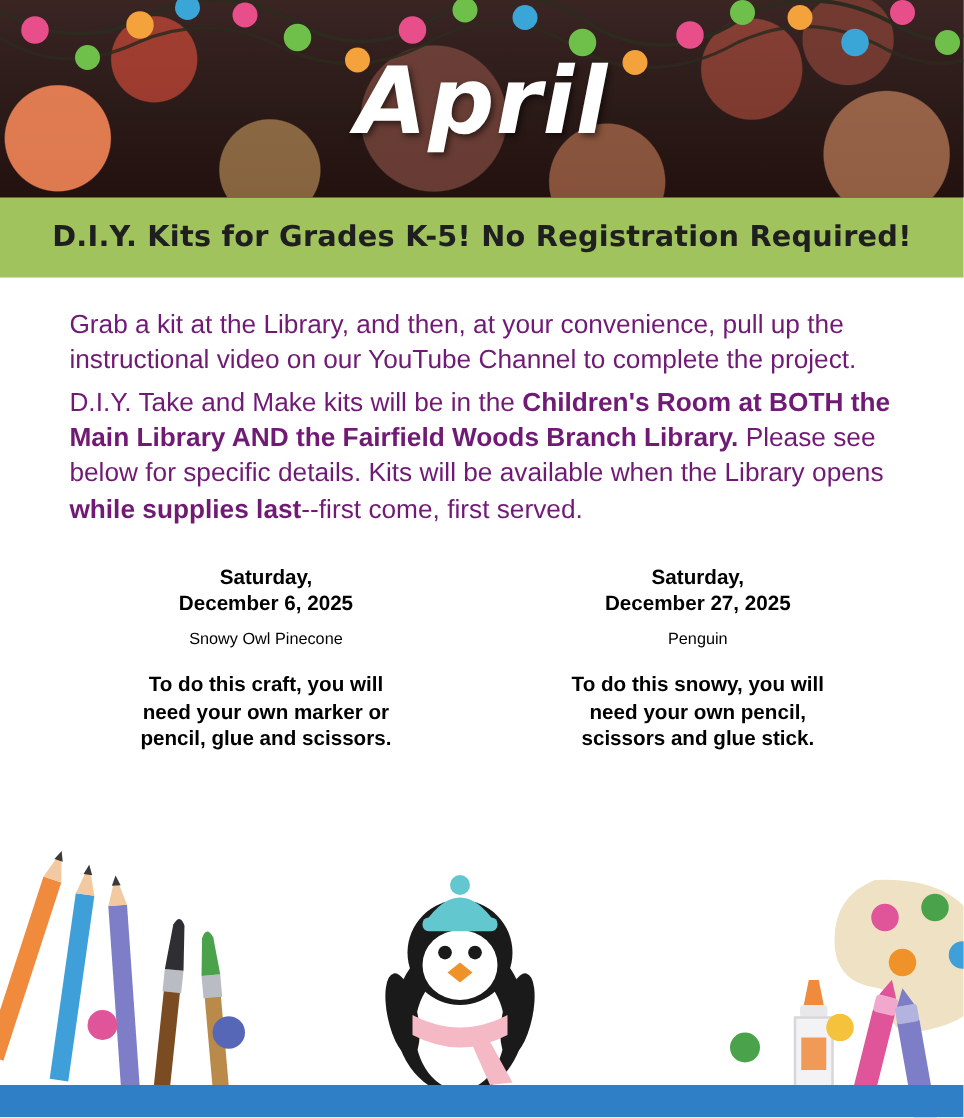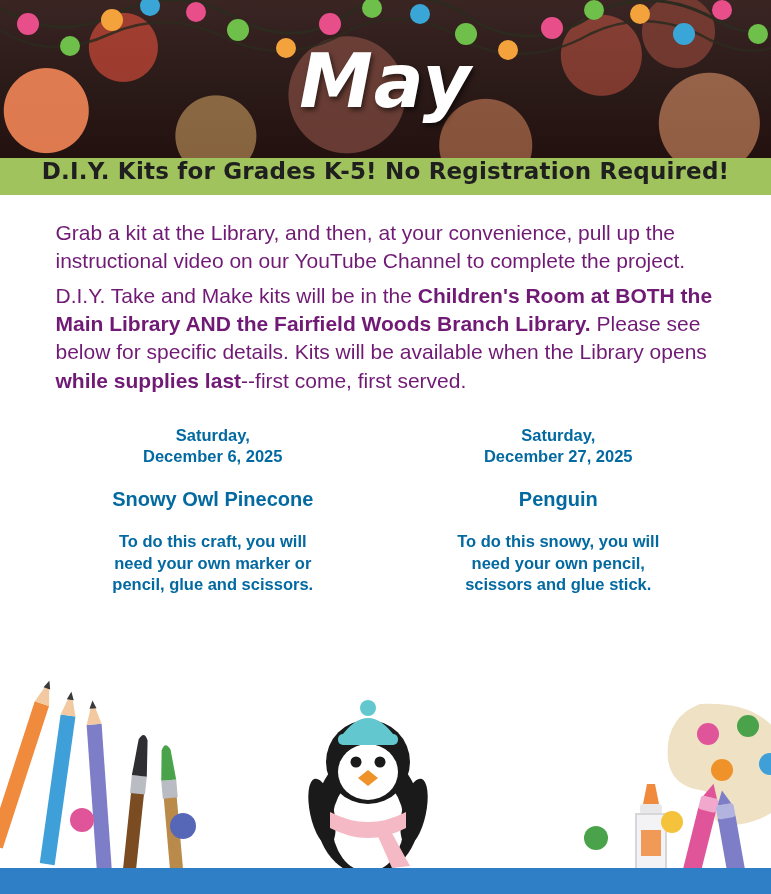"May" div.month-title { text: May -> April }
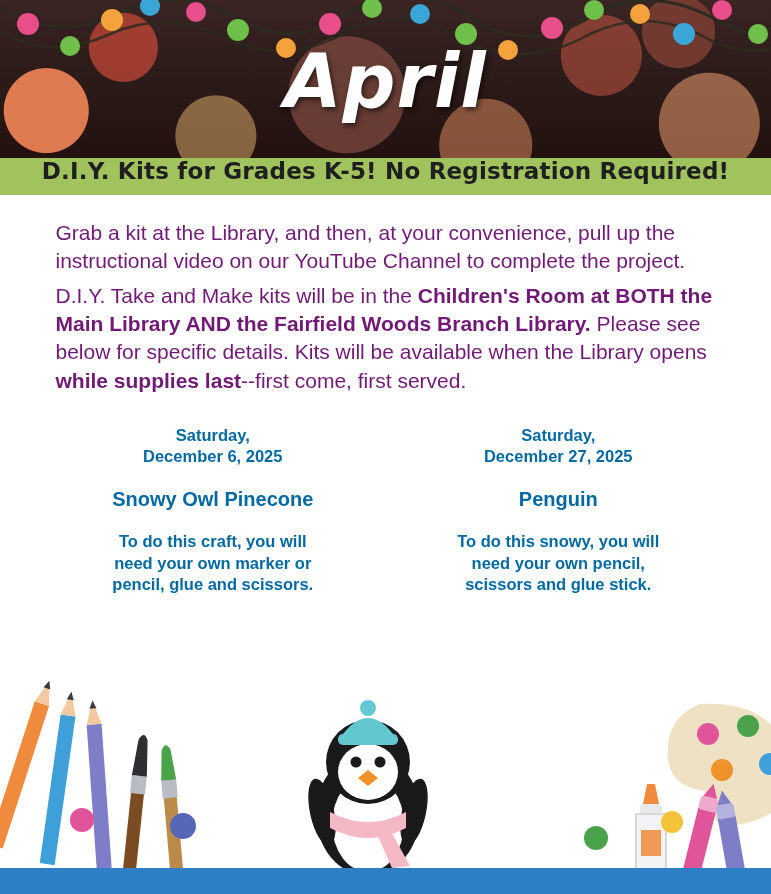"D.I.Y. Kits for Grades K-5!" .green-bar { align-items: flex-start -> center; height: 37px -> 64px }
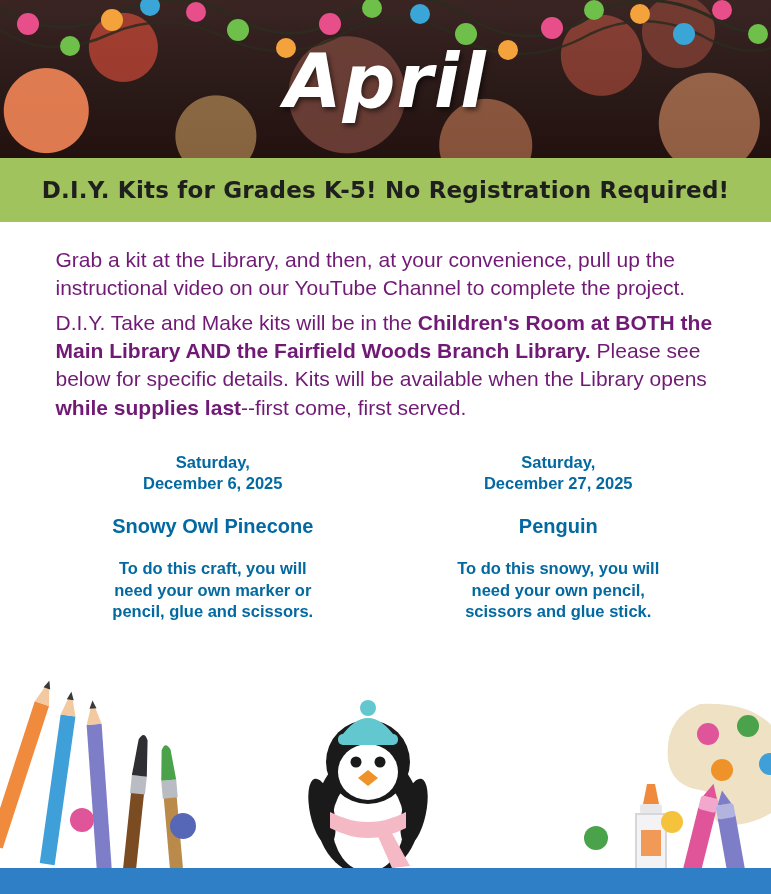"Saturday," .col { color: #0369a1 -> #000000 }
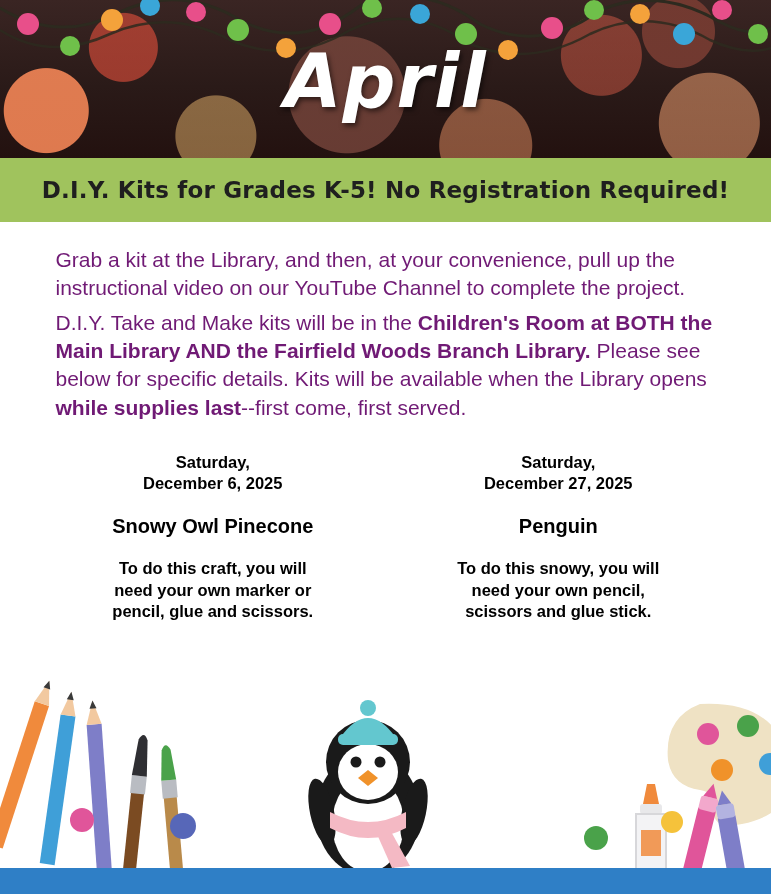"Snowy Owl Pinecone" .col .craft { font-size: 20px -> 13px; font-weight: bold -> normal; margin-top: 22px -> 10px }
